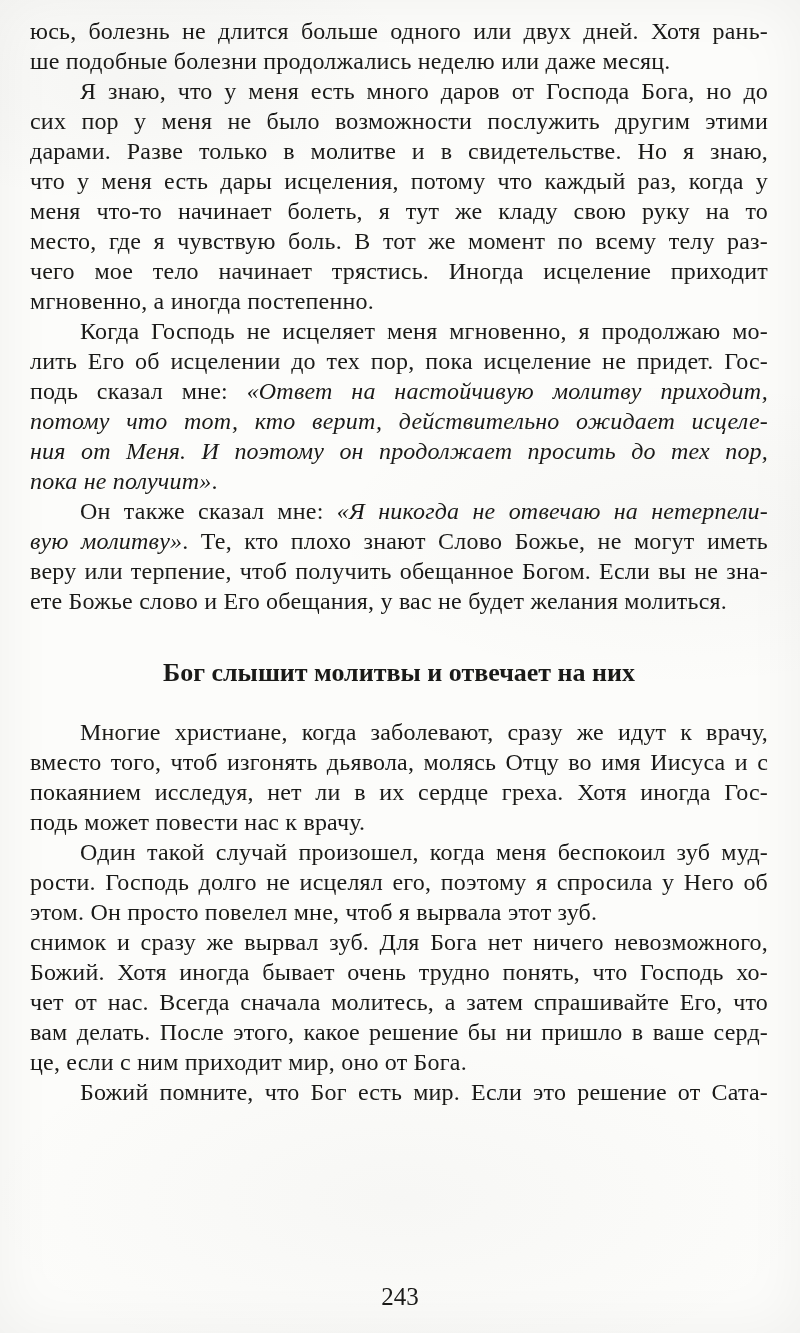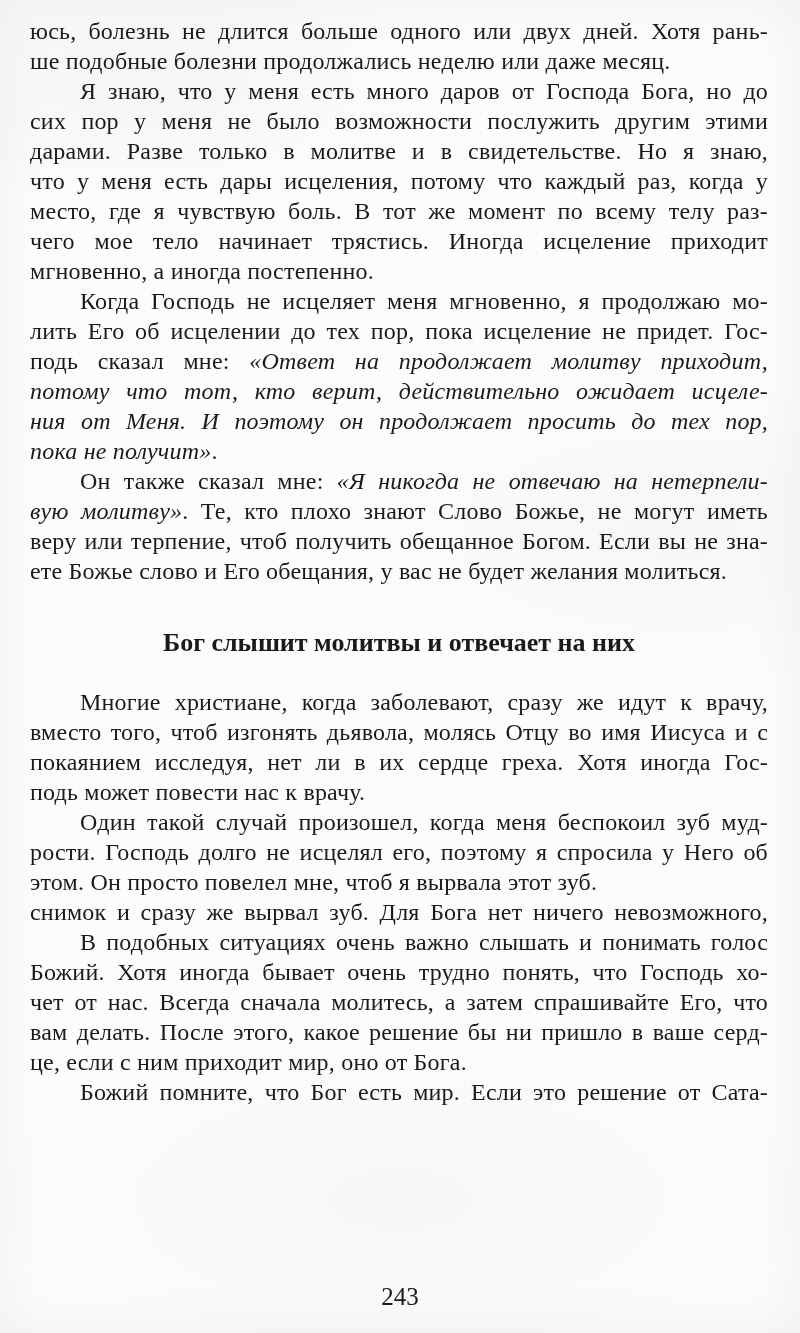"меня что-то начинает болеть, я" div.text-line { html: none -> <div><span>меня что-то начинает болеть, я тут же кладу свою руку на то</span></div> }
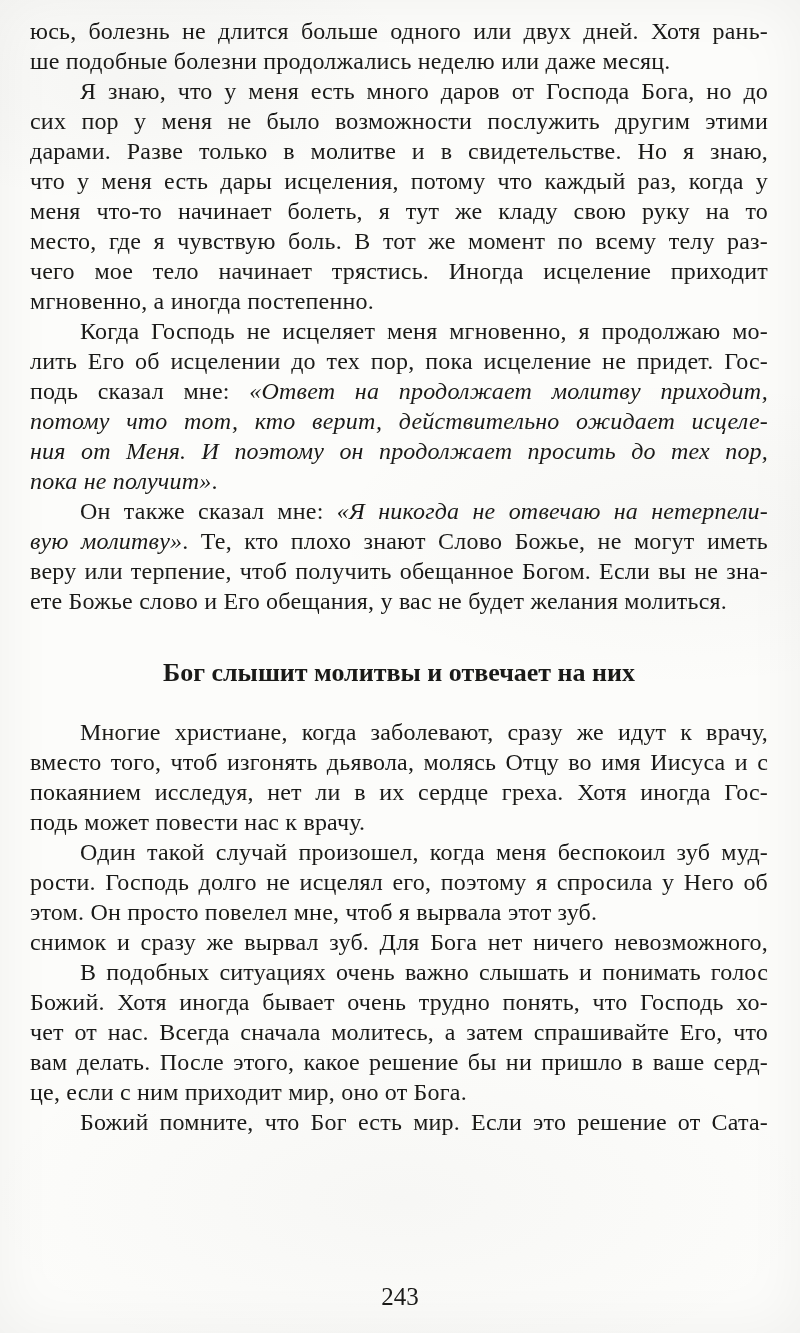"«Ответ на продолжает молитву приходит," span.run-italic { text: продолжает -> настойчивую }
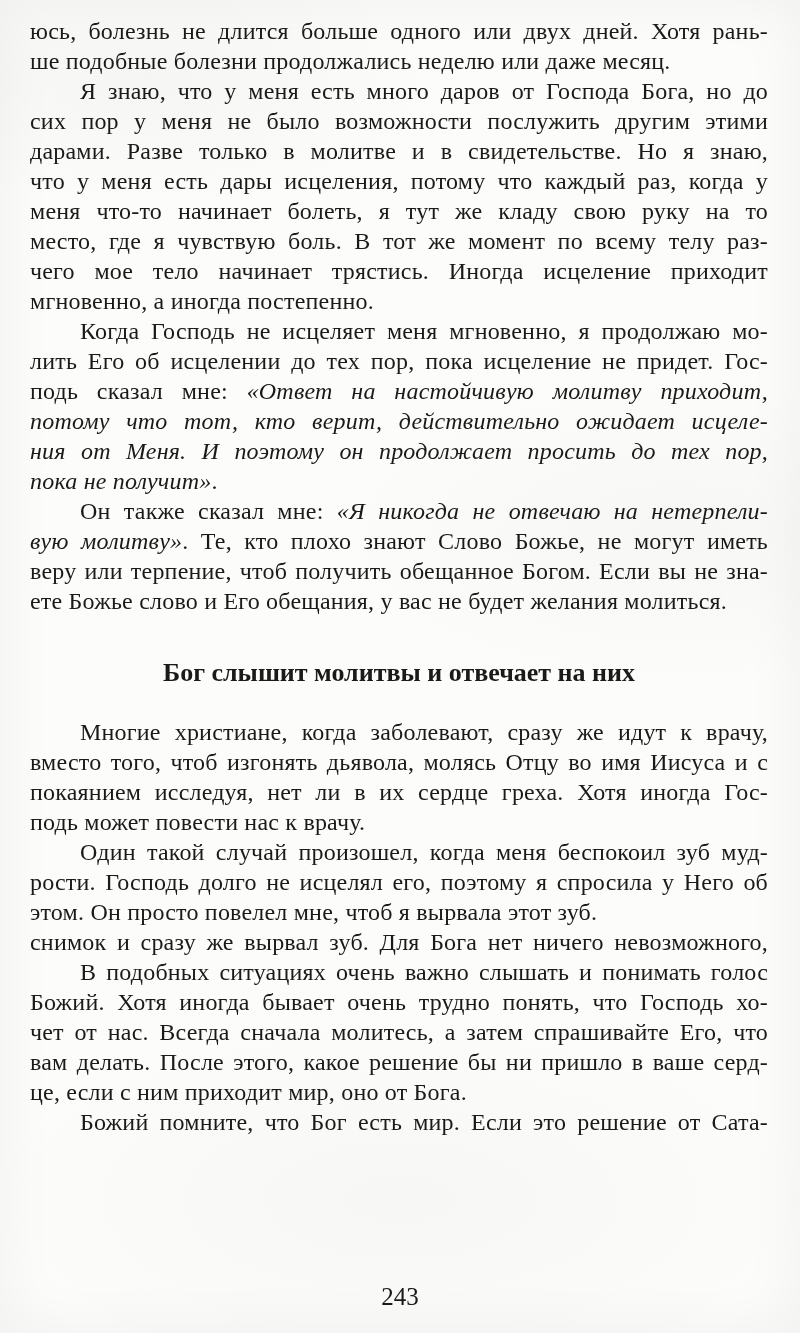"В подобных ситуациях очень важно" div.text-line { html: <div><span>В подобных ситуациях очень важно слышать и понимать голос</span></div> -> none }
